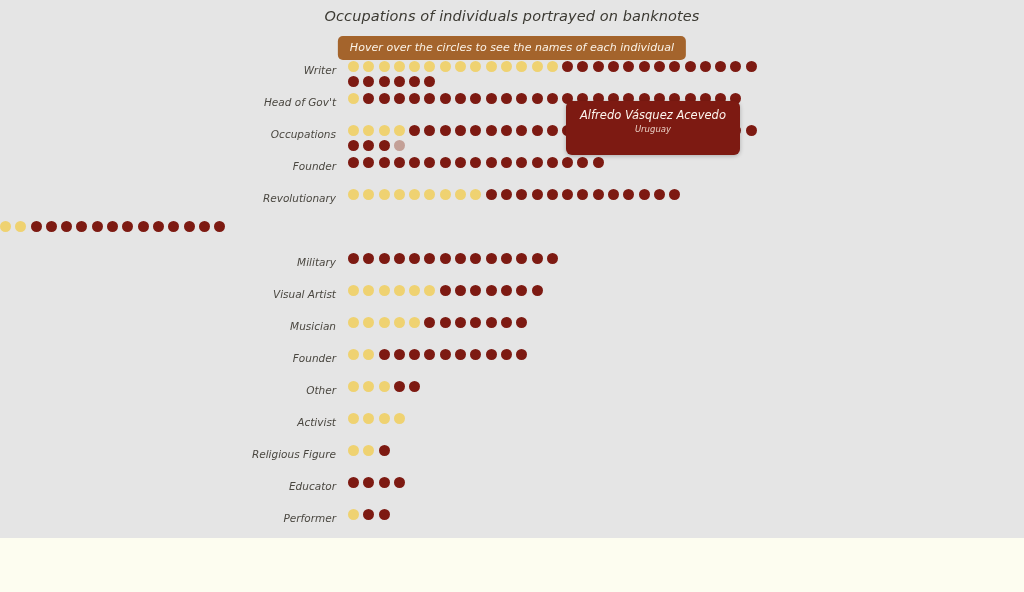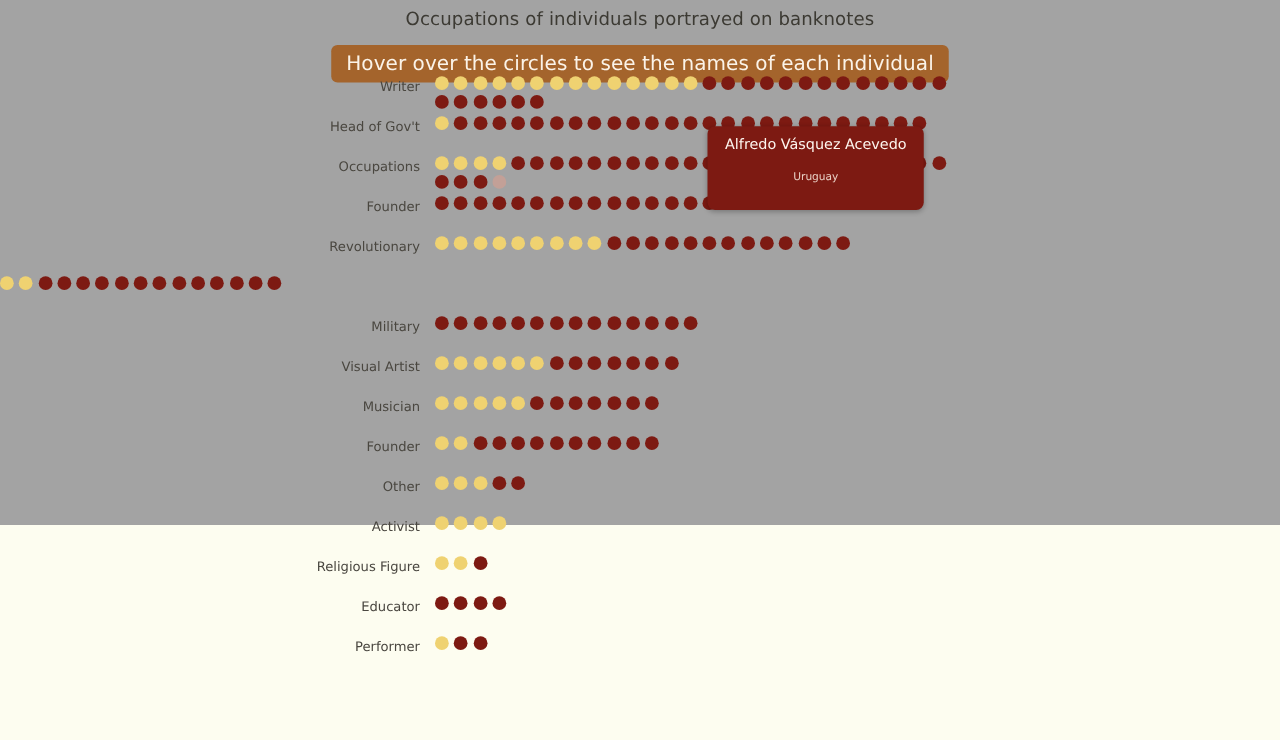"Occupations of individuals portrayed on" #app { background: #a3a3a3 -> #e5e5e5; font-style: none -> italic; height: 420px -> 538px }
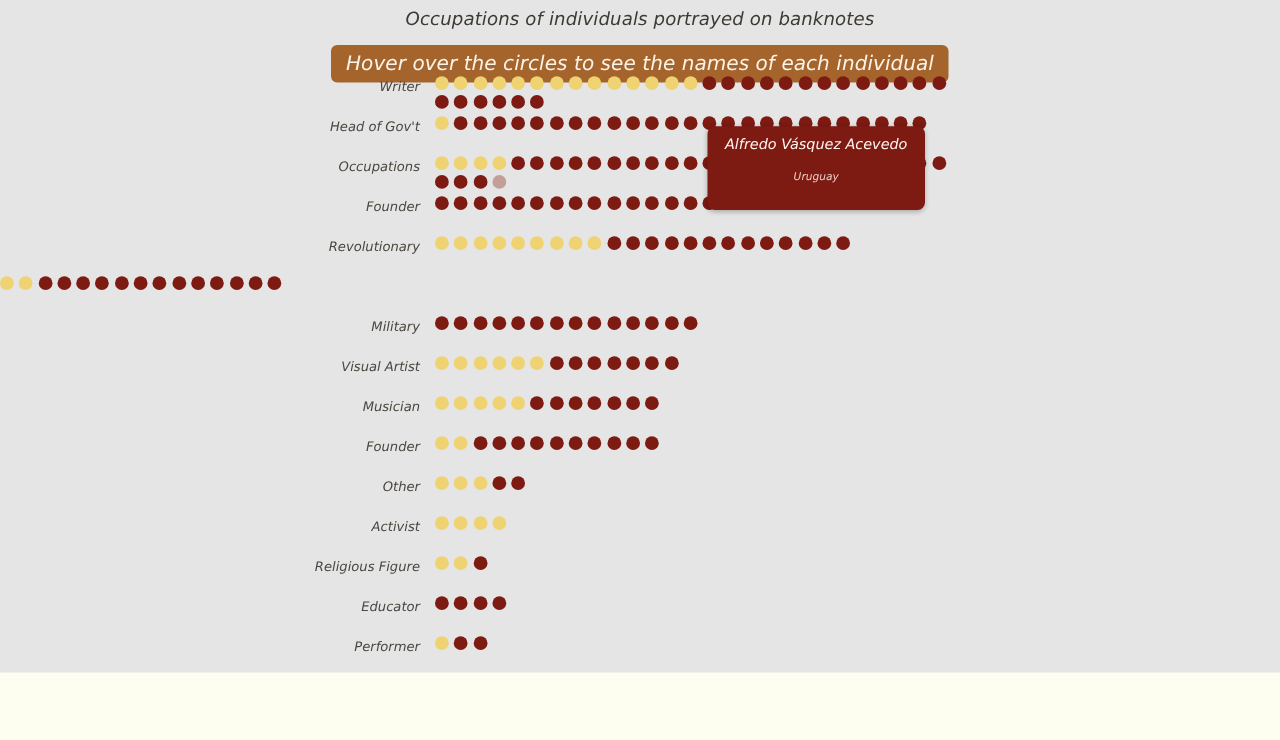"Hover over the circles to" .hint-pill { font-size: 16px -> 11px }
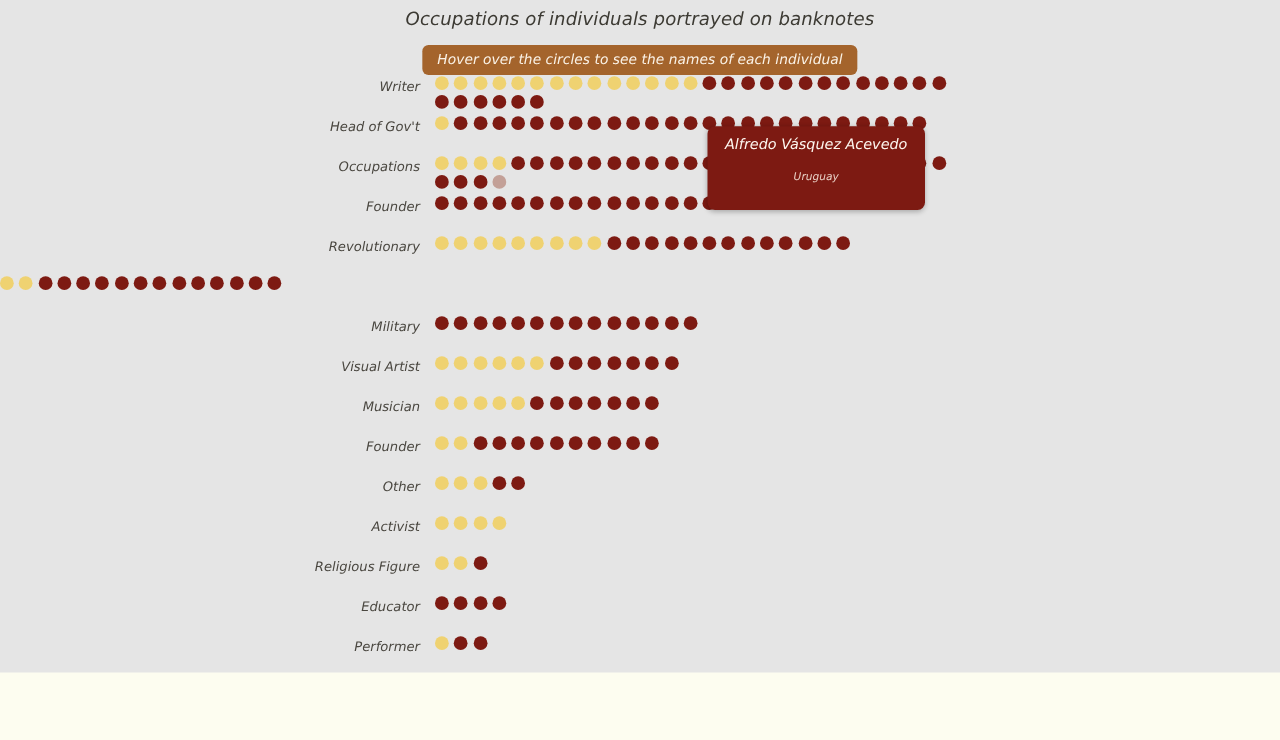"Uruguay" .tooltip-sub { margin-top: 14px -> 1px }
